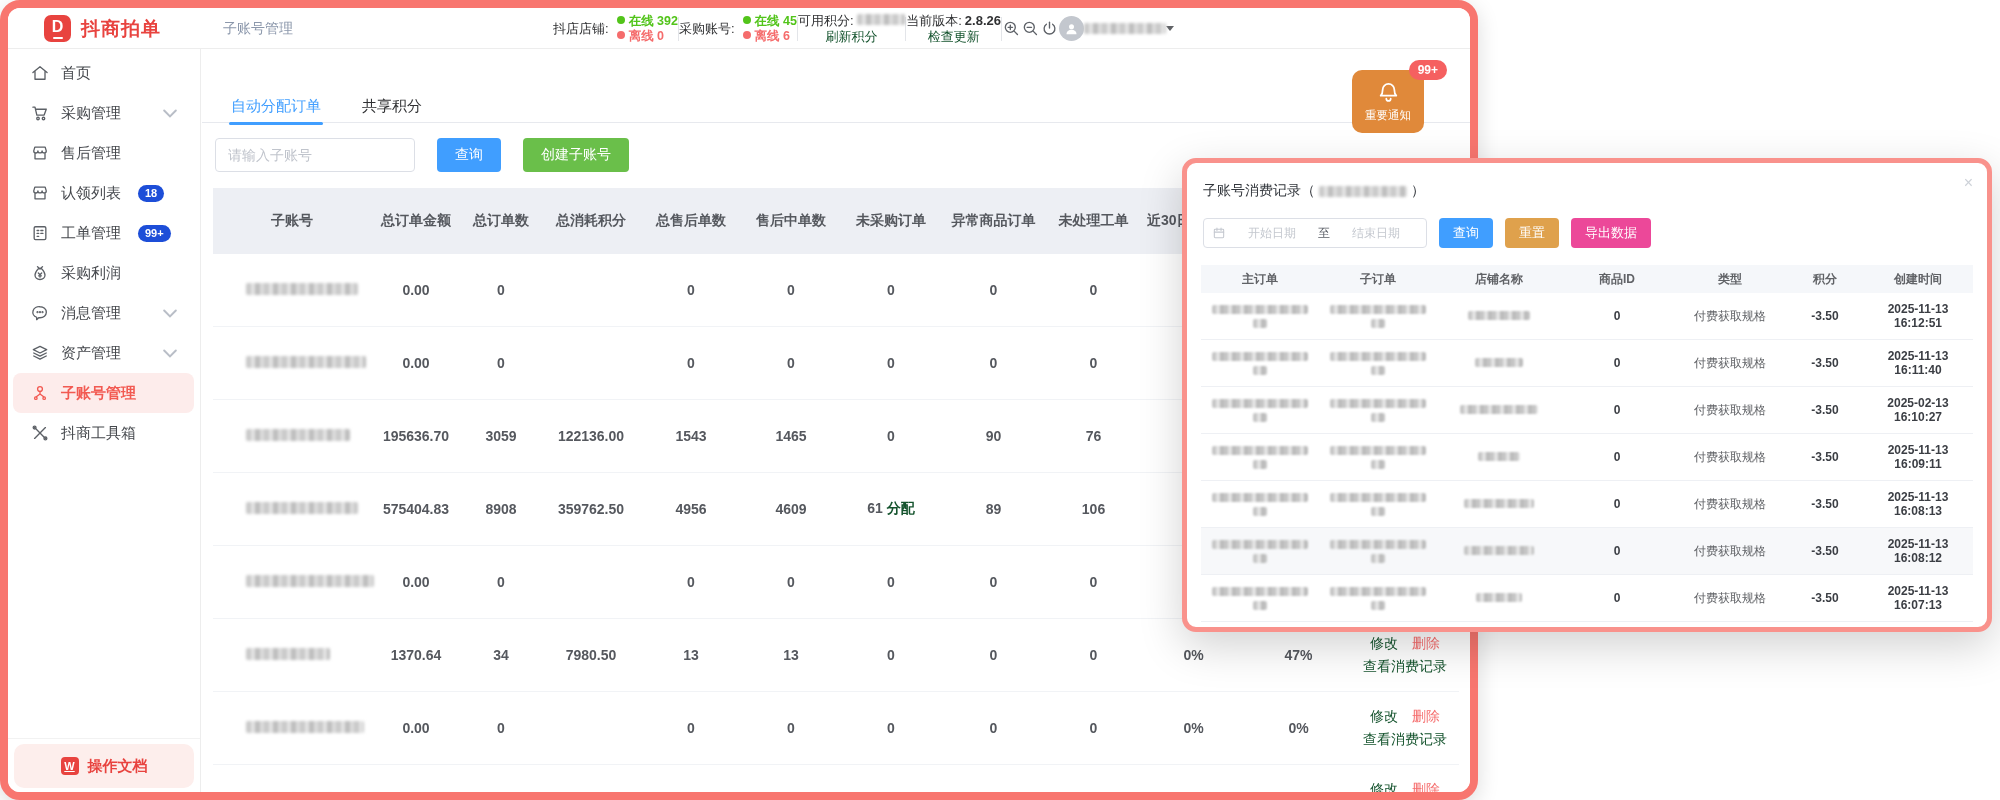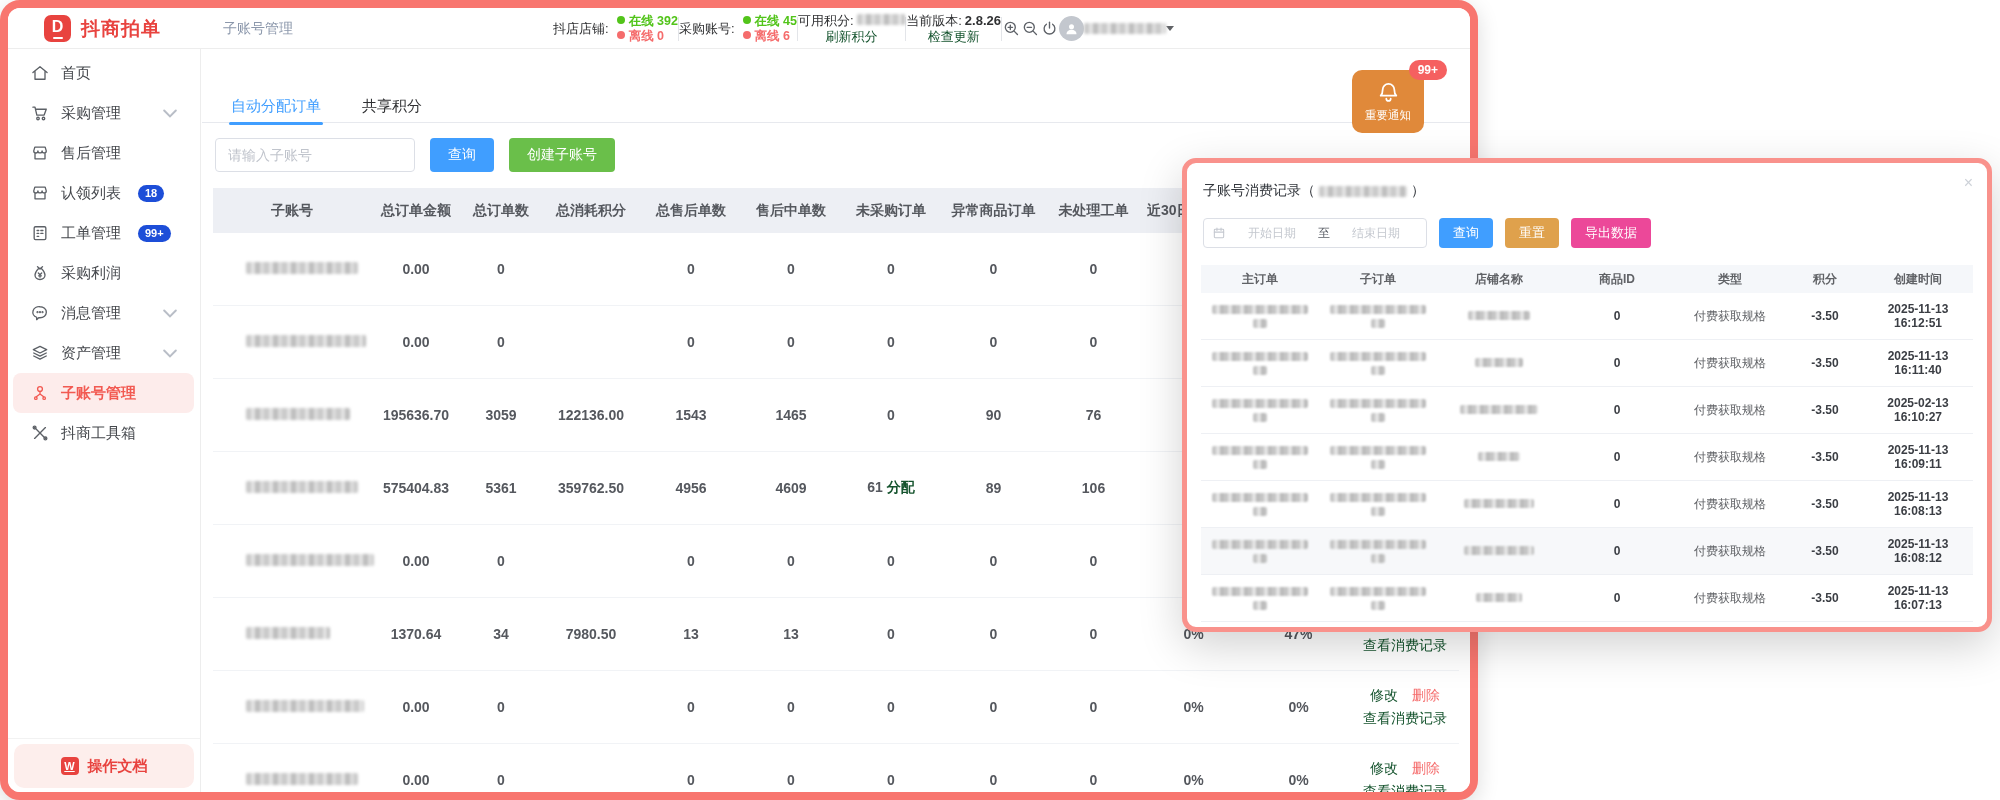"请输入子账号" .controls { gap: 15px -> 22px }
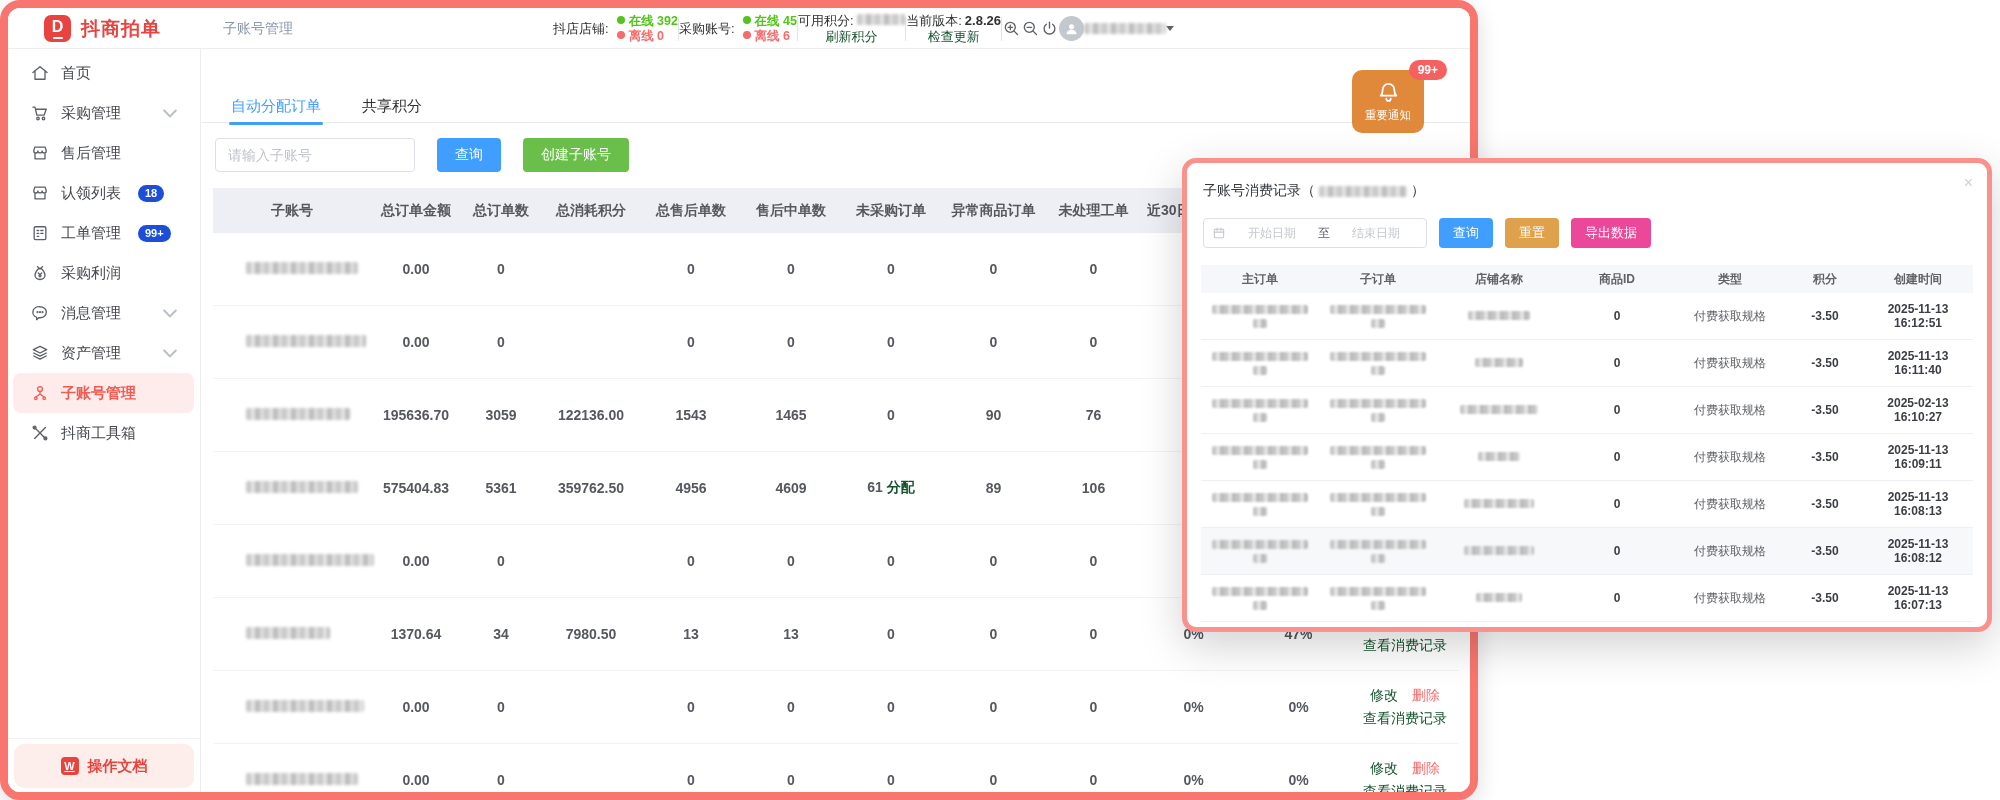"子账号" .mt-head { height: 45px -> 66px }
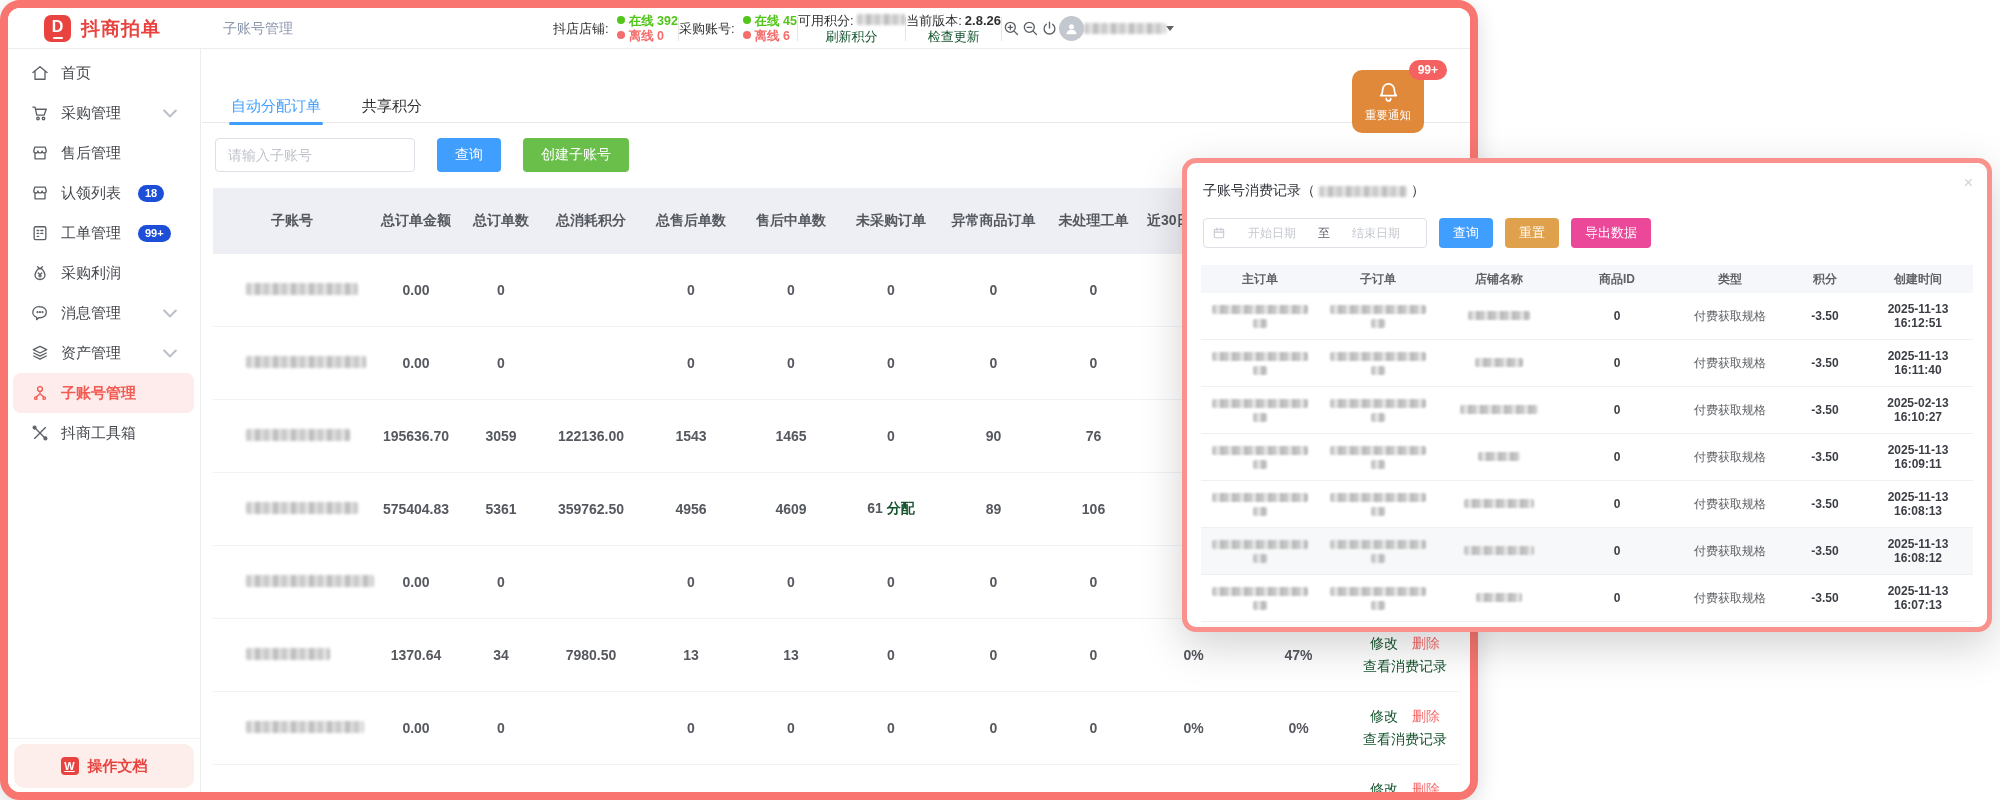"5361" div.mt-cell { text: 5361 -> 8908 }
